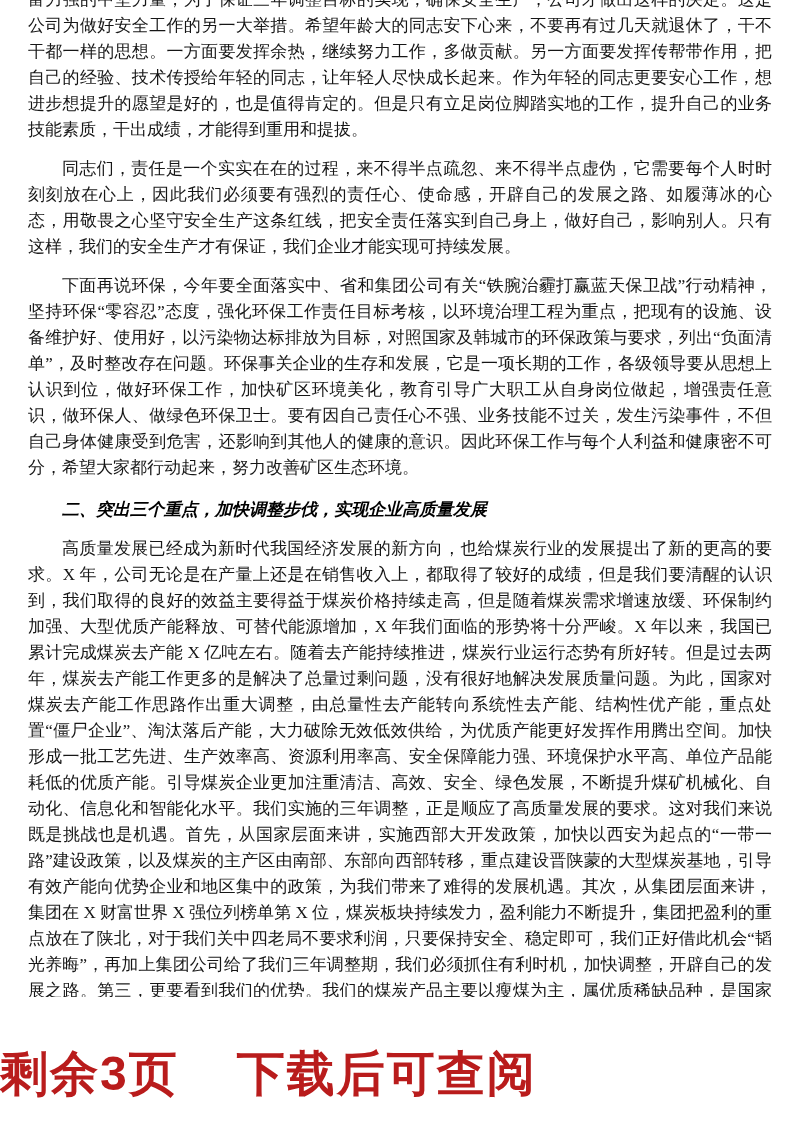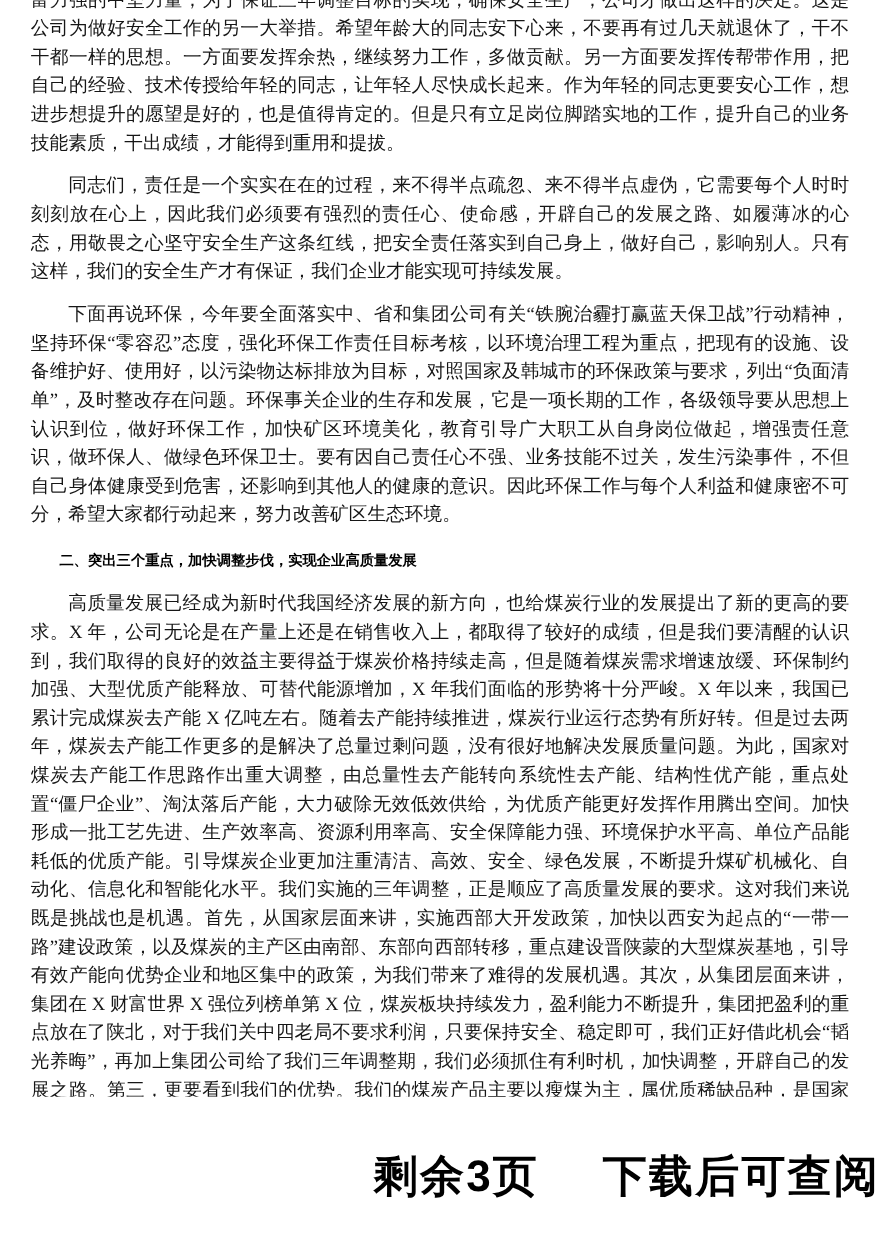"二、突出三个重点，加快调整步伐，实现企业高质量发展" .heading { font-size: 13px -> 17px; font-style: none -> italic }
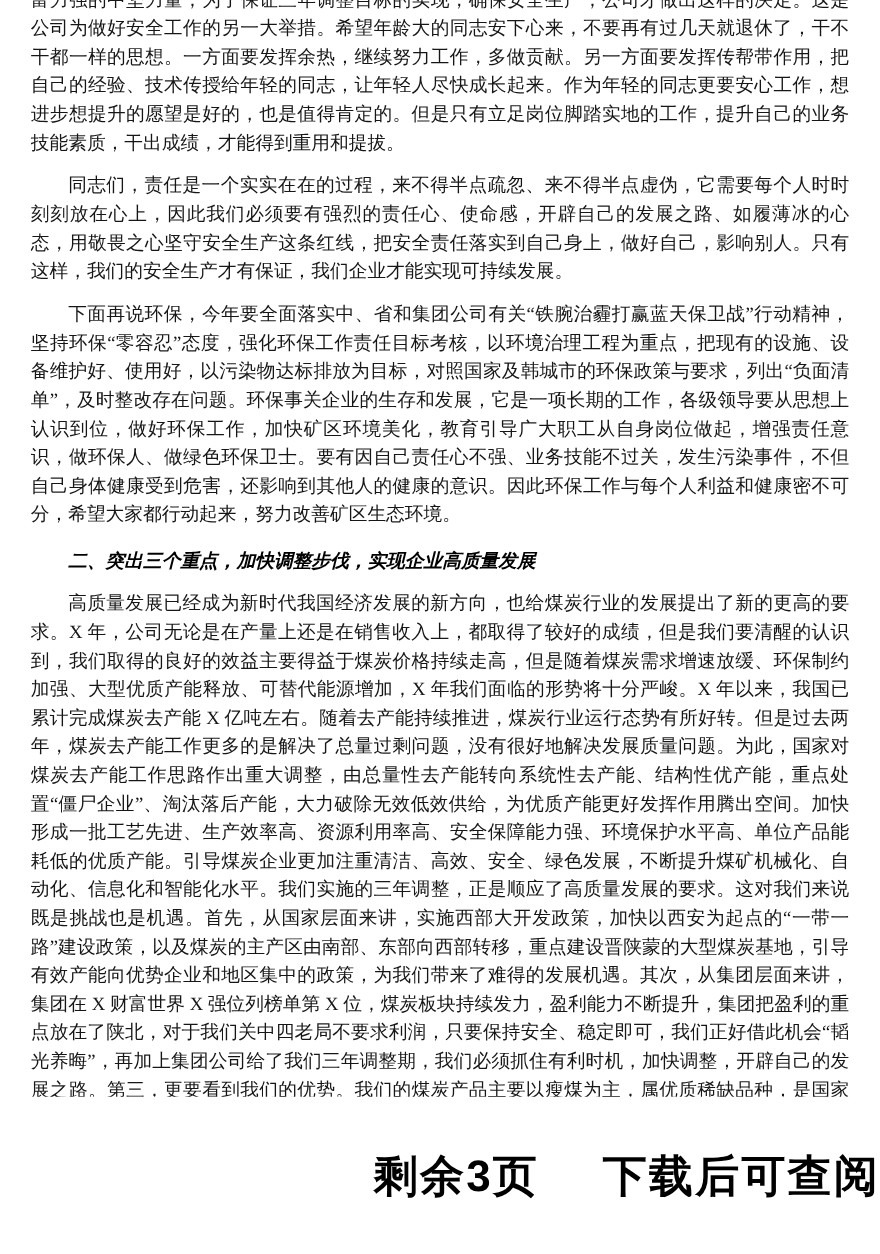"剩余3页 下载后可查阅" .footer { color: #000000 -> #b91c1c; font-size: 40px -> 48px; text-align: right -> left }
